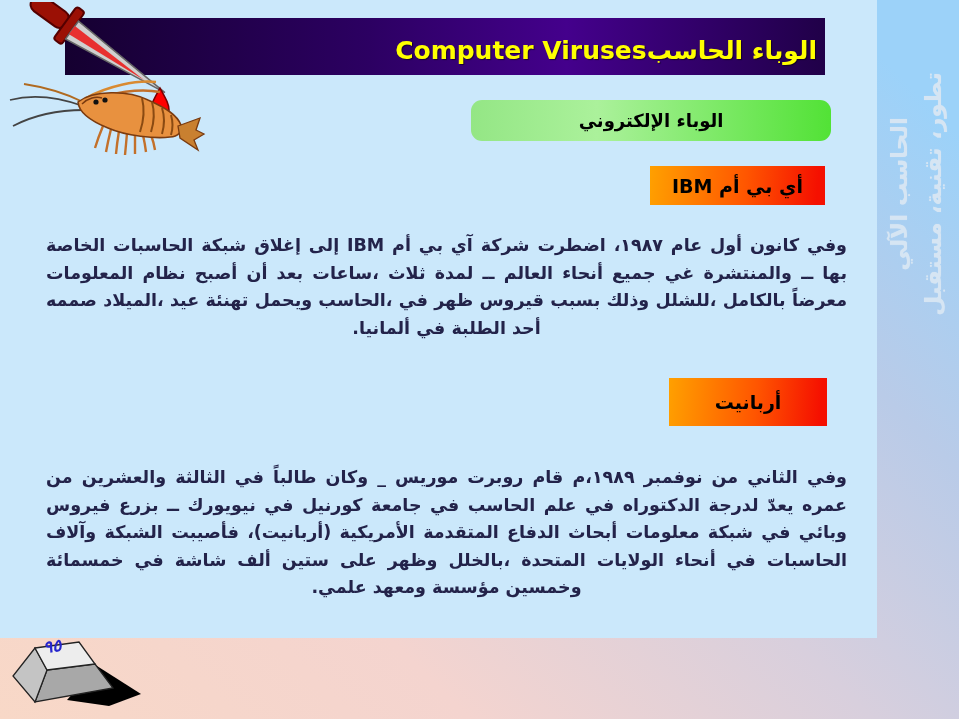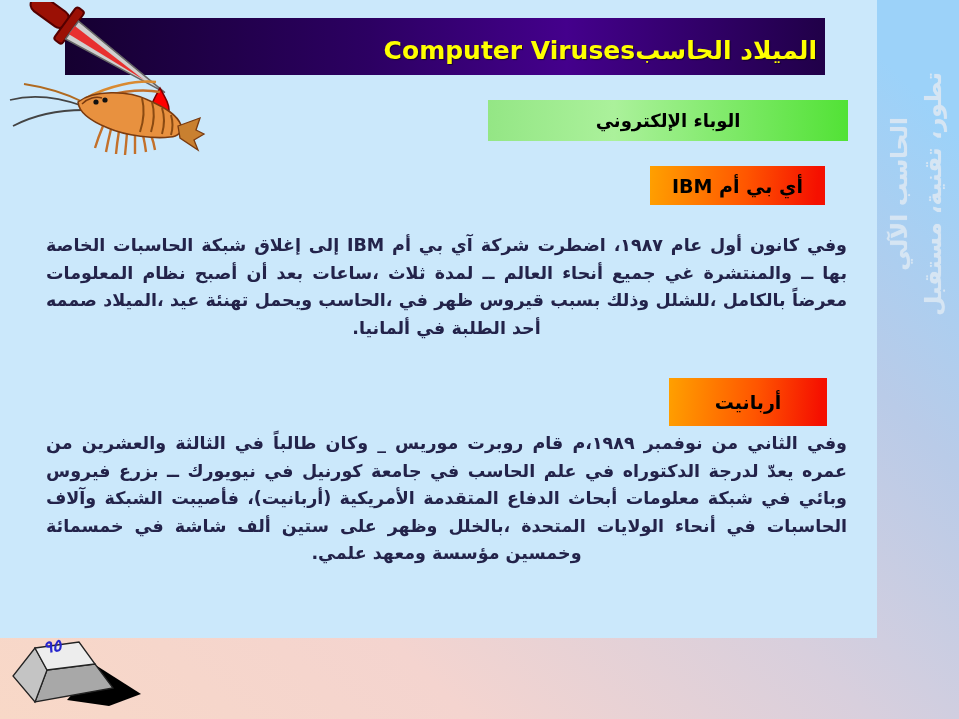"الميلاد الحاسبComputer Viruses" div.slide-title { text: الميلاد -> الوباء }
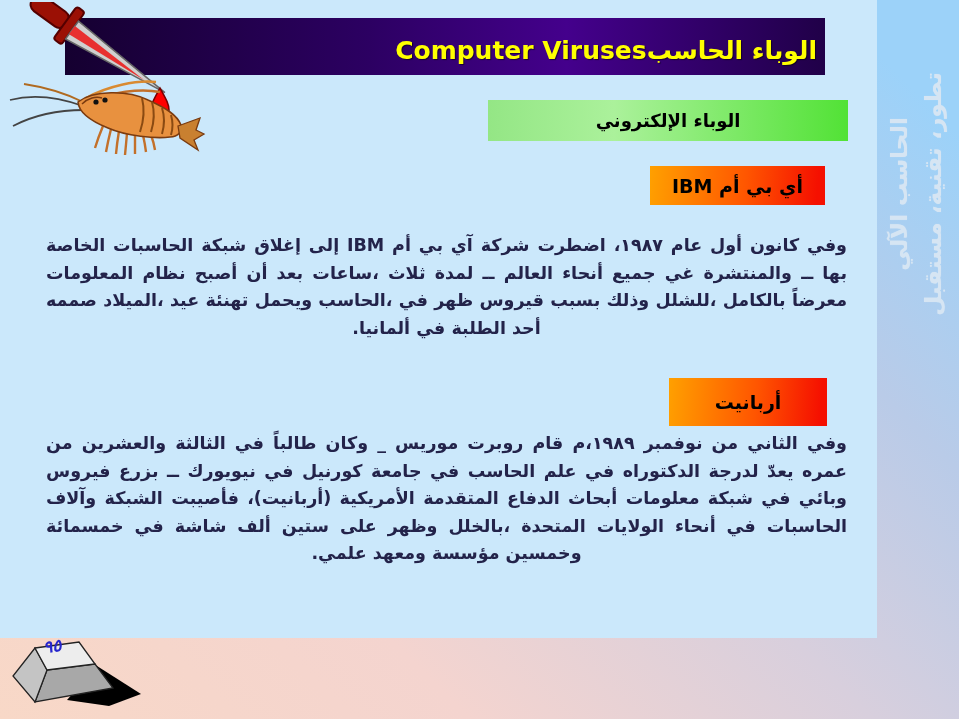"الوباء الإلكتروني" .bar-green { border-radius: none -> 11px; left: 488px -> 471px }
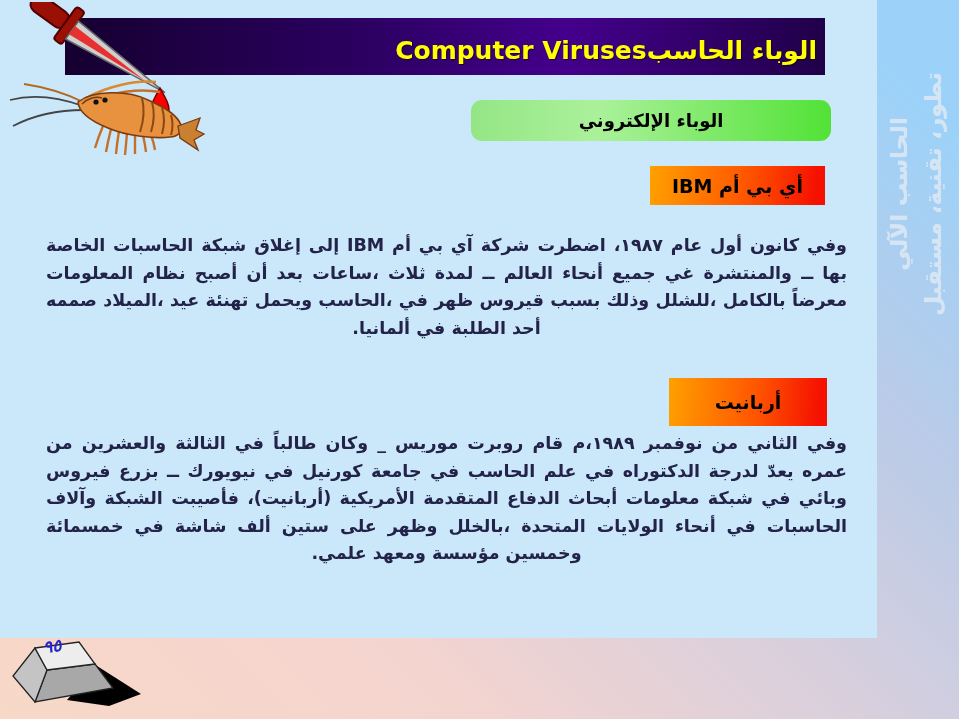"وفي الثاني من نوفمبر ١٩٨٩،م" .para-2 { top: 414px -> 448px }
